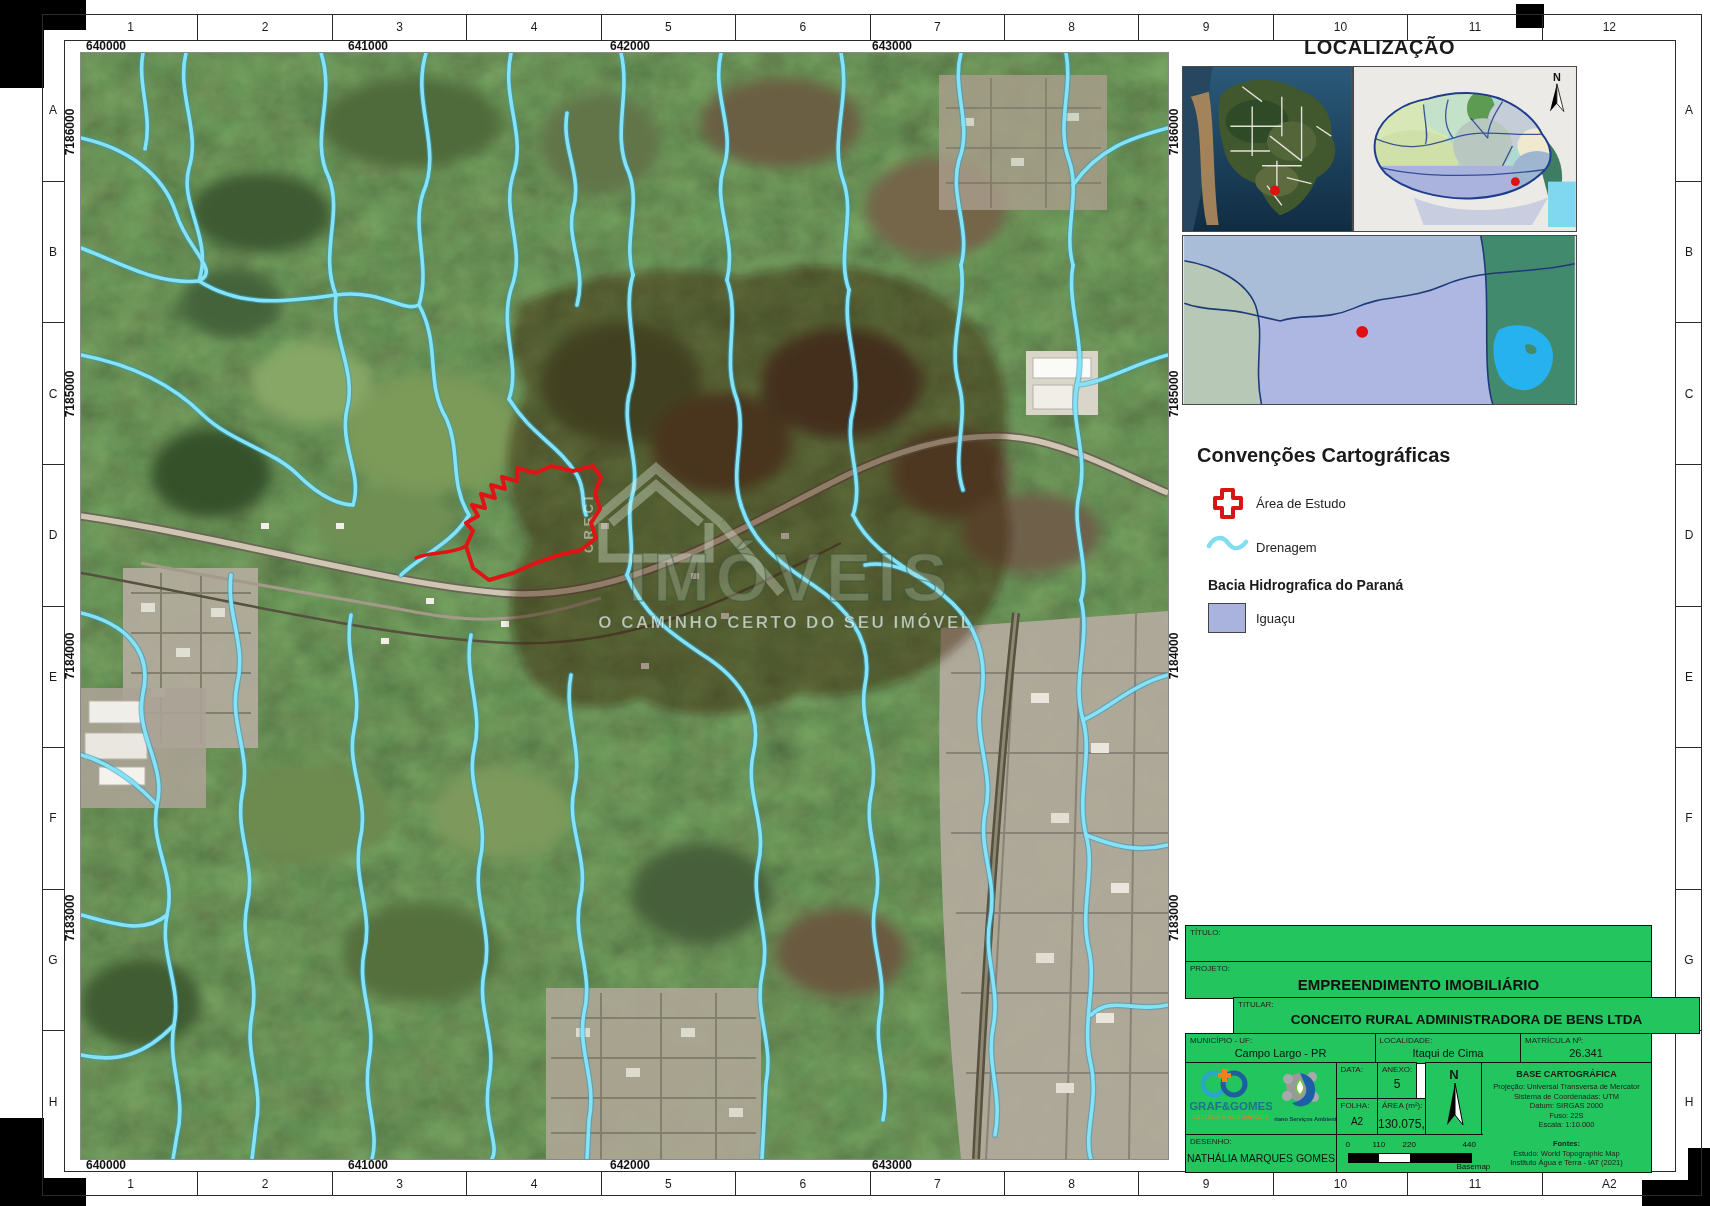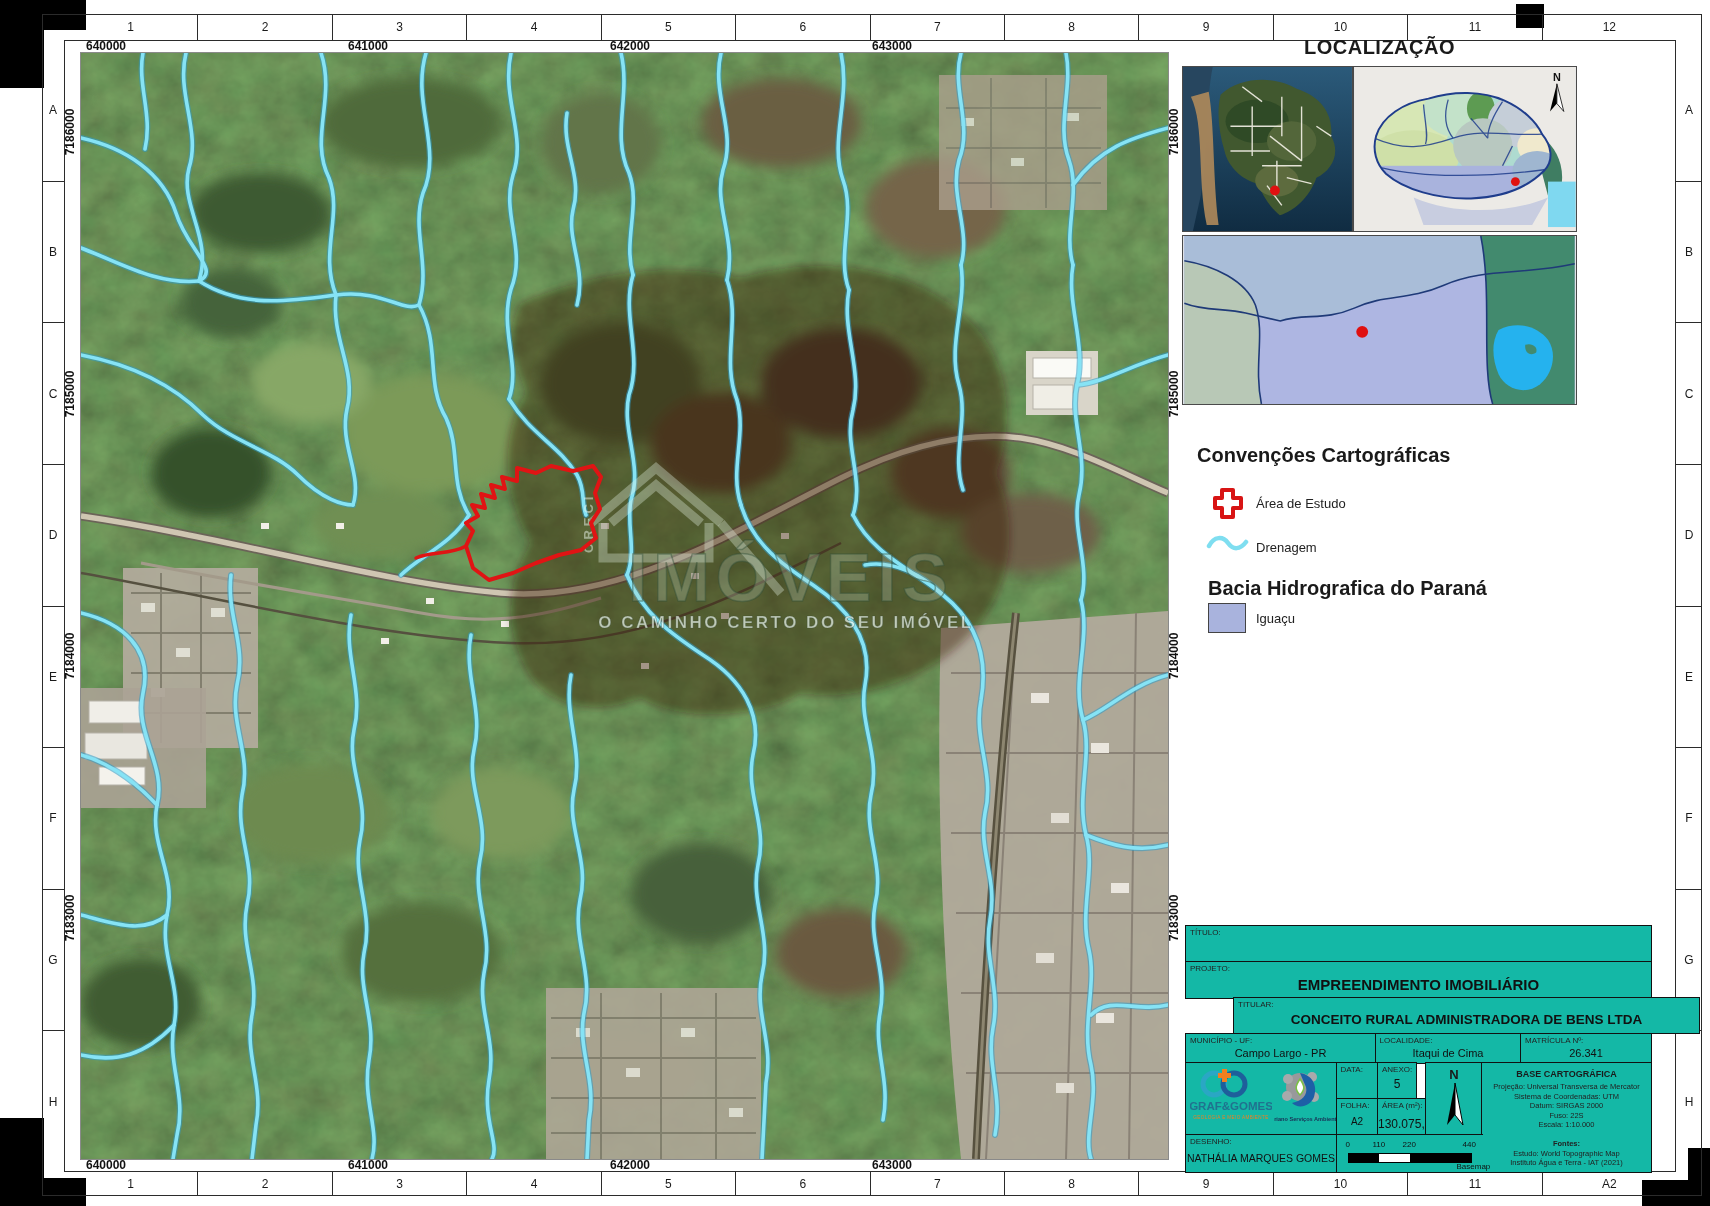"Bacia Hidrografica do Paraná" .legend-sh { font-size: 20px -> 14px }
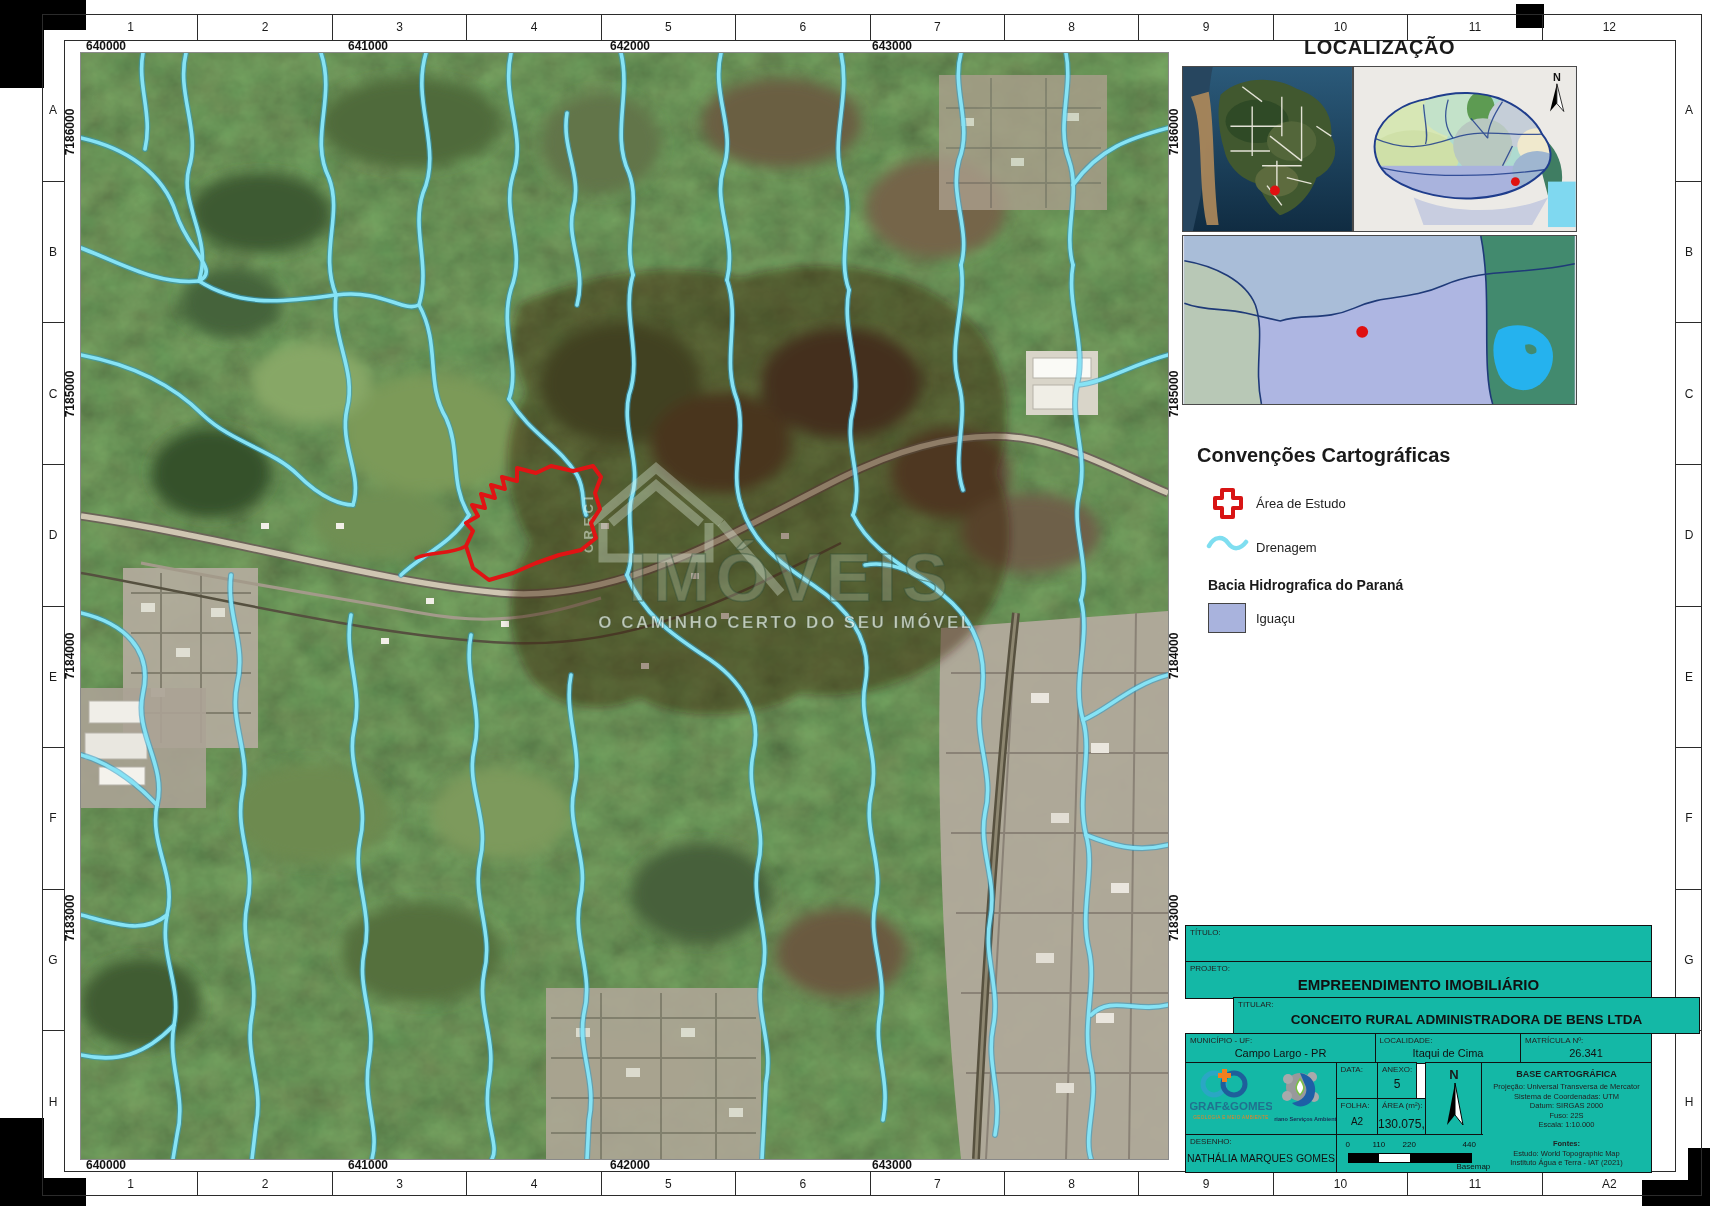"TÍTULO:" .tb { background: #14b8a6 -> #22c55e }
